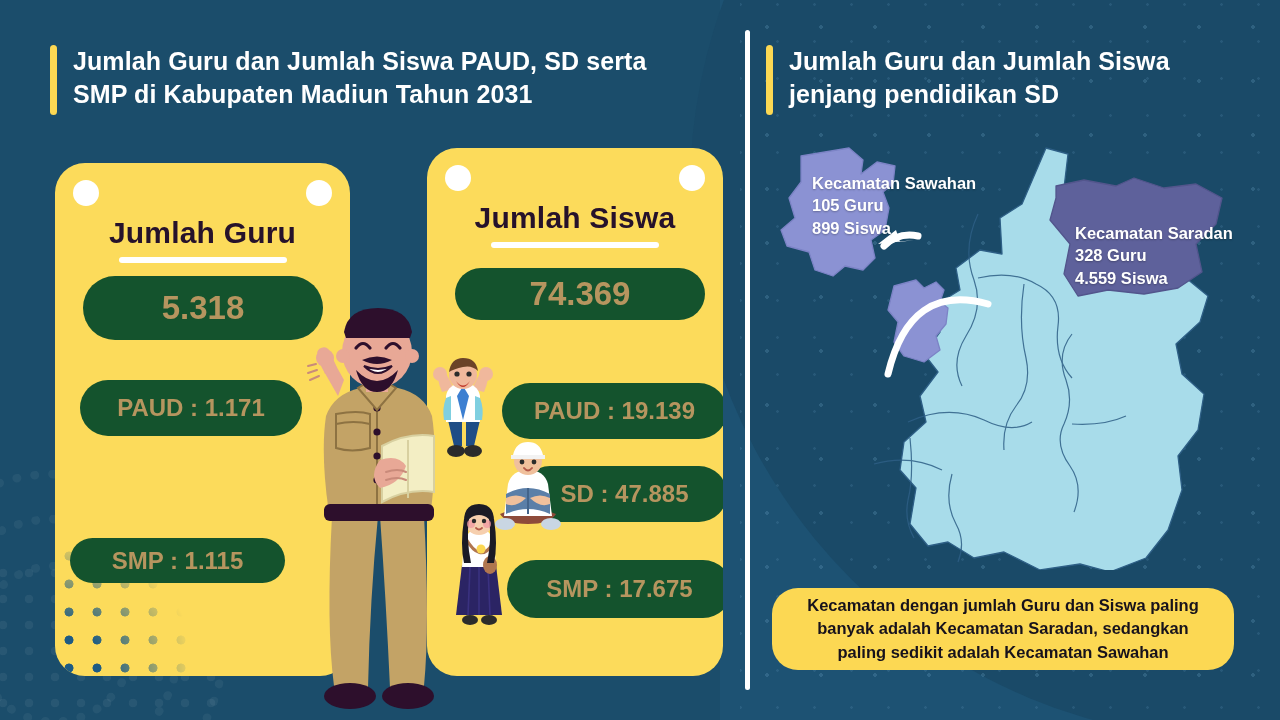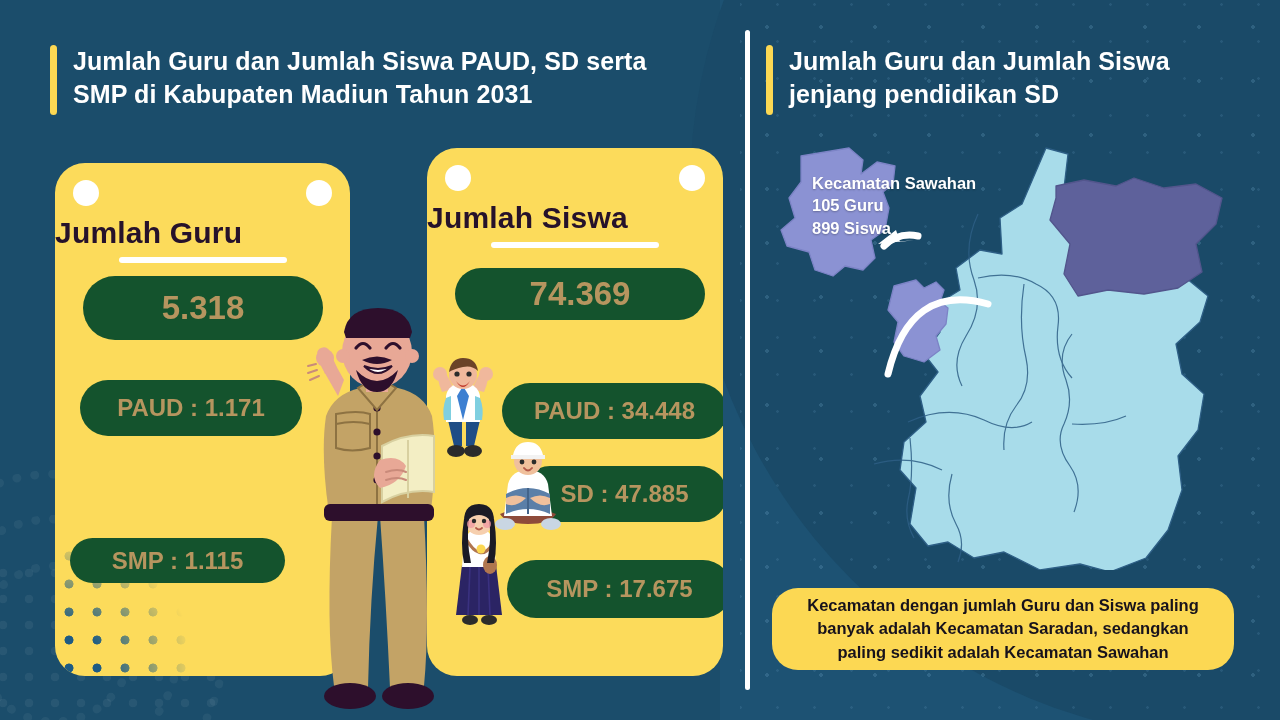"Jumlah Guru" .card-title { text-align: left -> center }
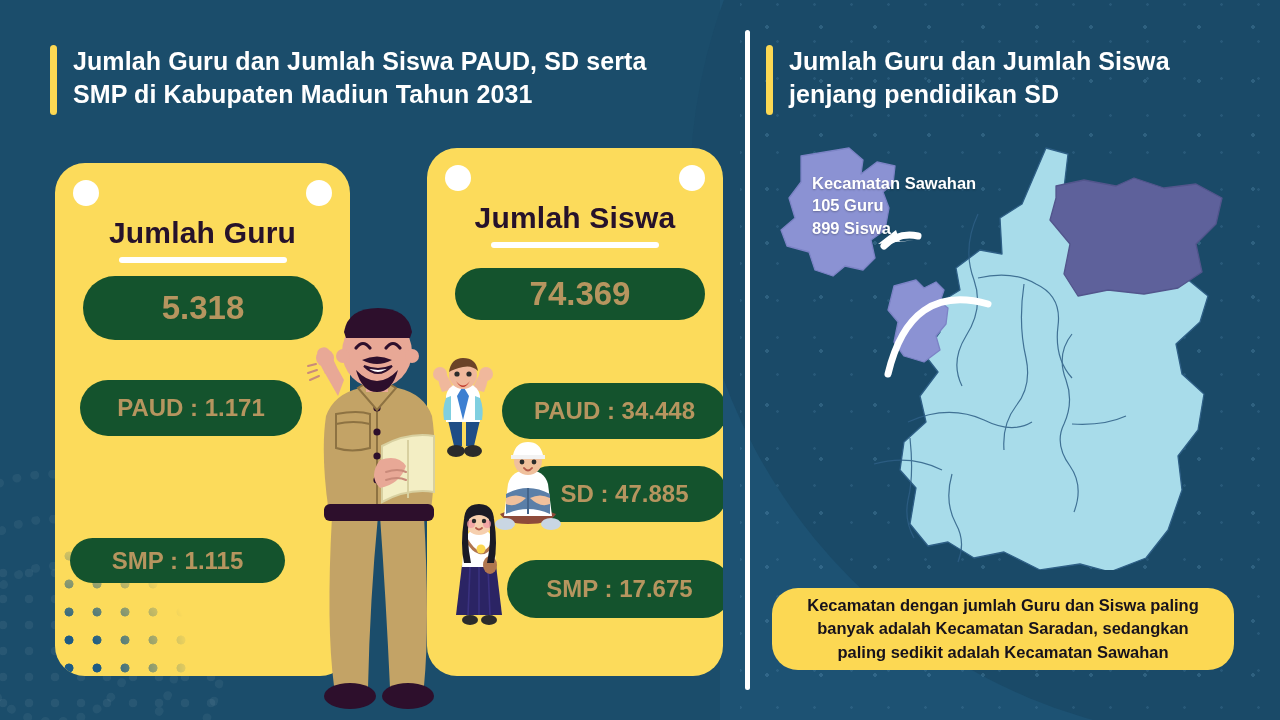"Kecamatan Saradan" div.map-label { html: none -> <div>Kecamatan Saradan 328 Guru 4.559 Siswa</div> }
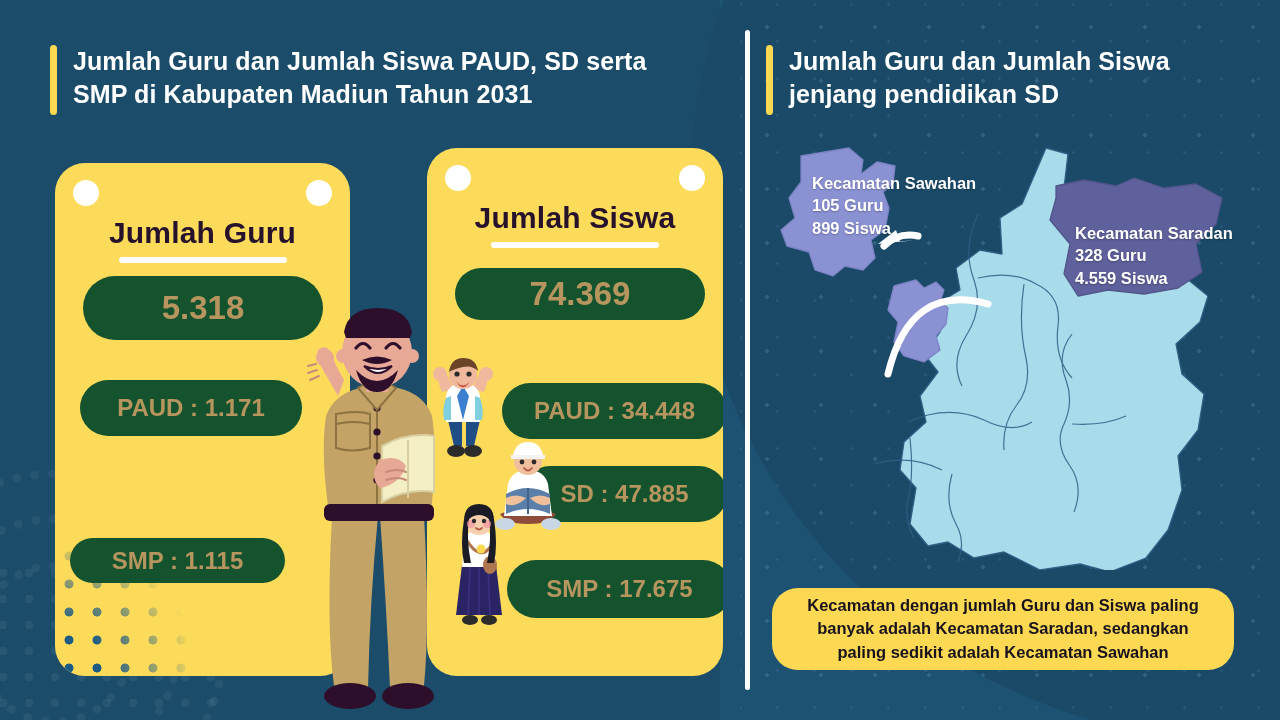"PAUD : 34.448" div.pill { text: 34.448 -> 19.139 }
